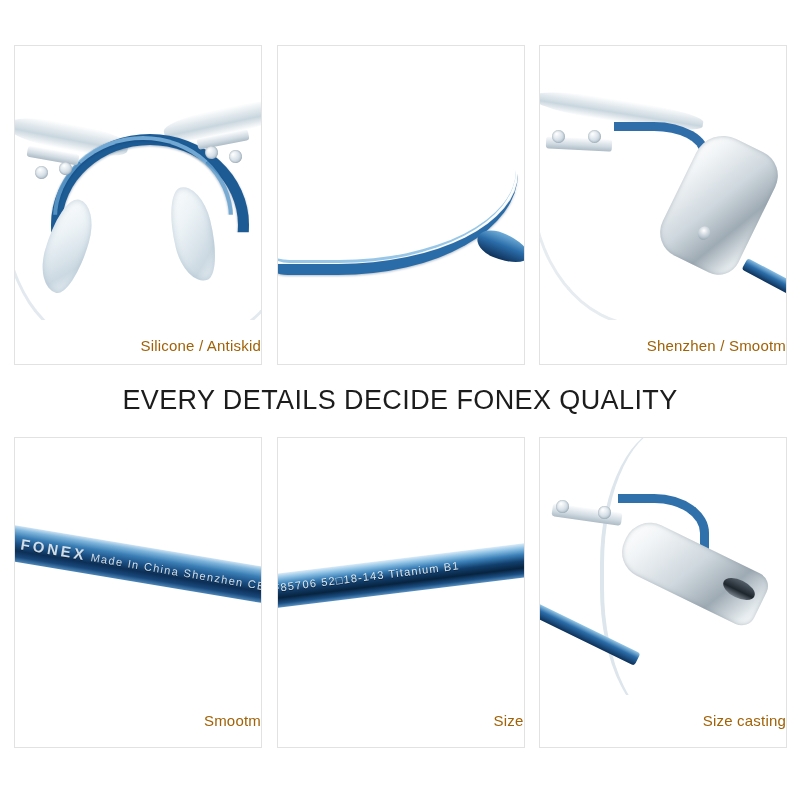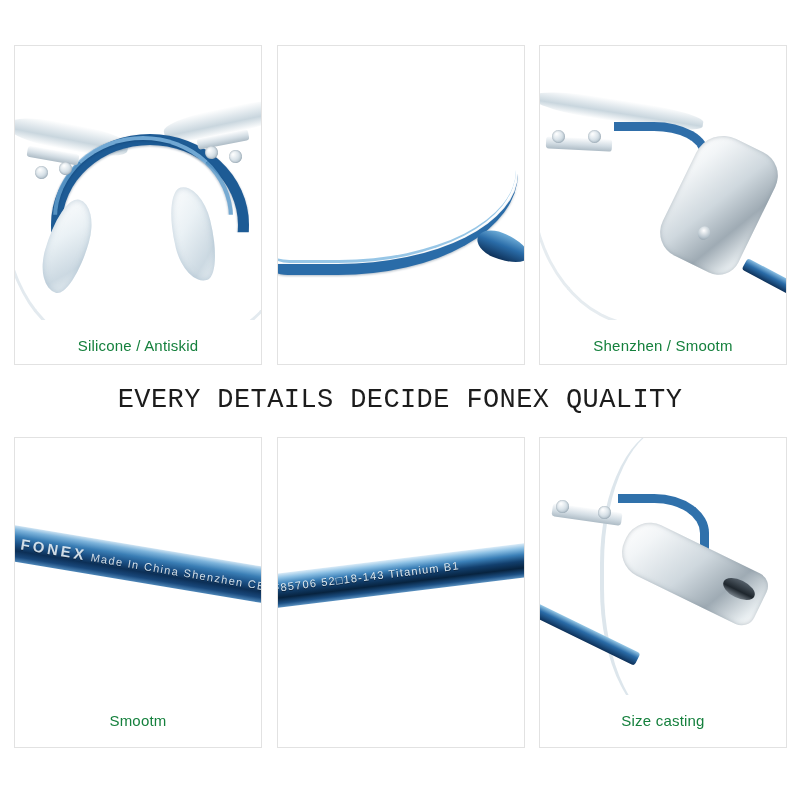"Silicone / Antiskid" .caption { color: #15803d -> #a16207; text-align: center -> right }
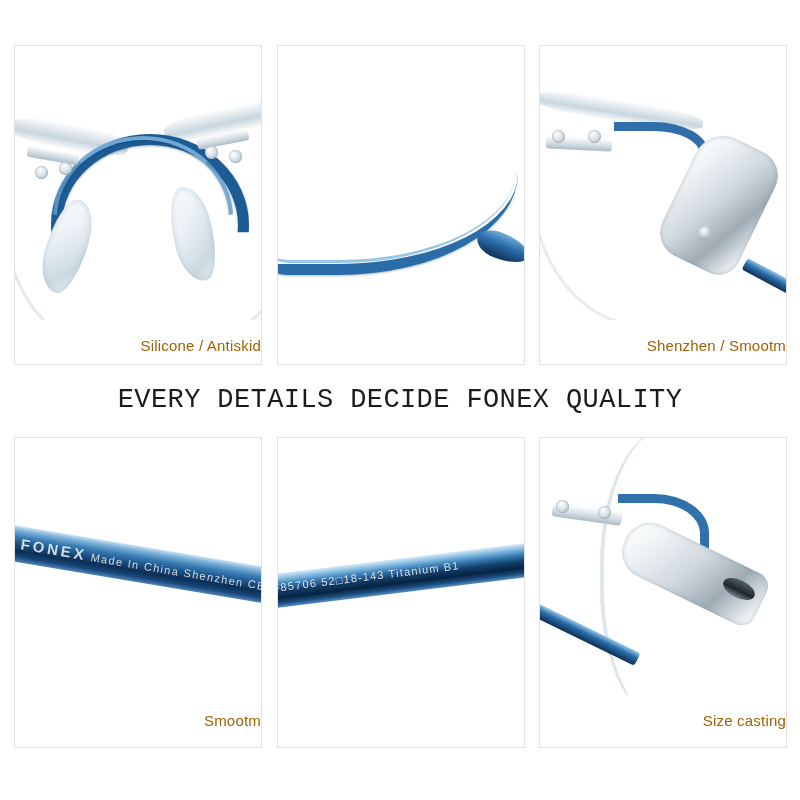"EVERY DETAILS DECIDE FONEX QUALITY" .headline { font-family: Liberation Mono, monospace -> Liberation Sans, sans-serif }
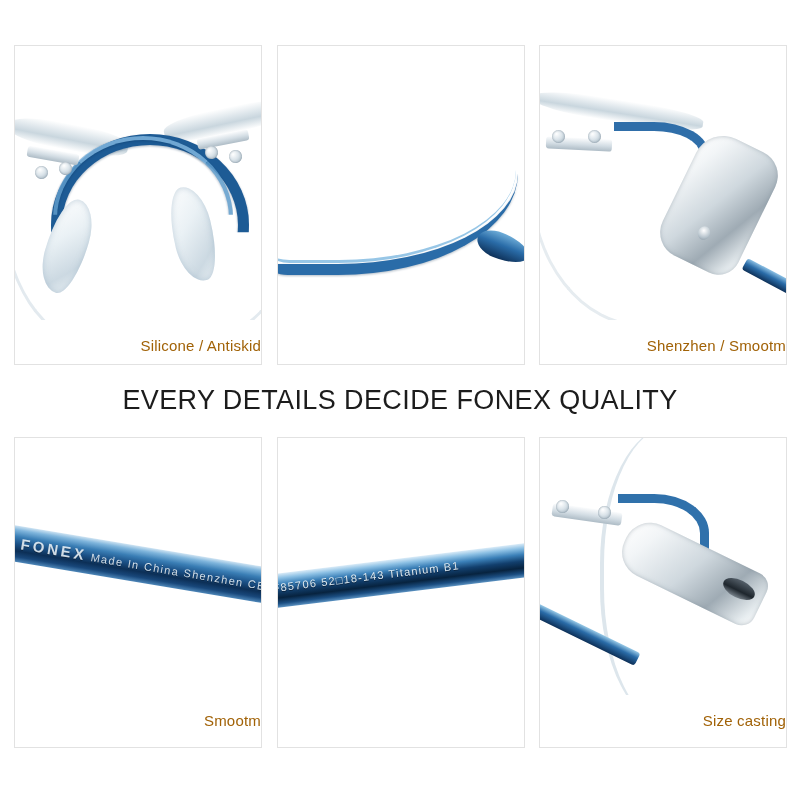"Size" div.caption { html: none -> <div>Size</div> }
